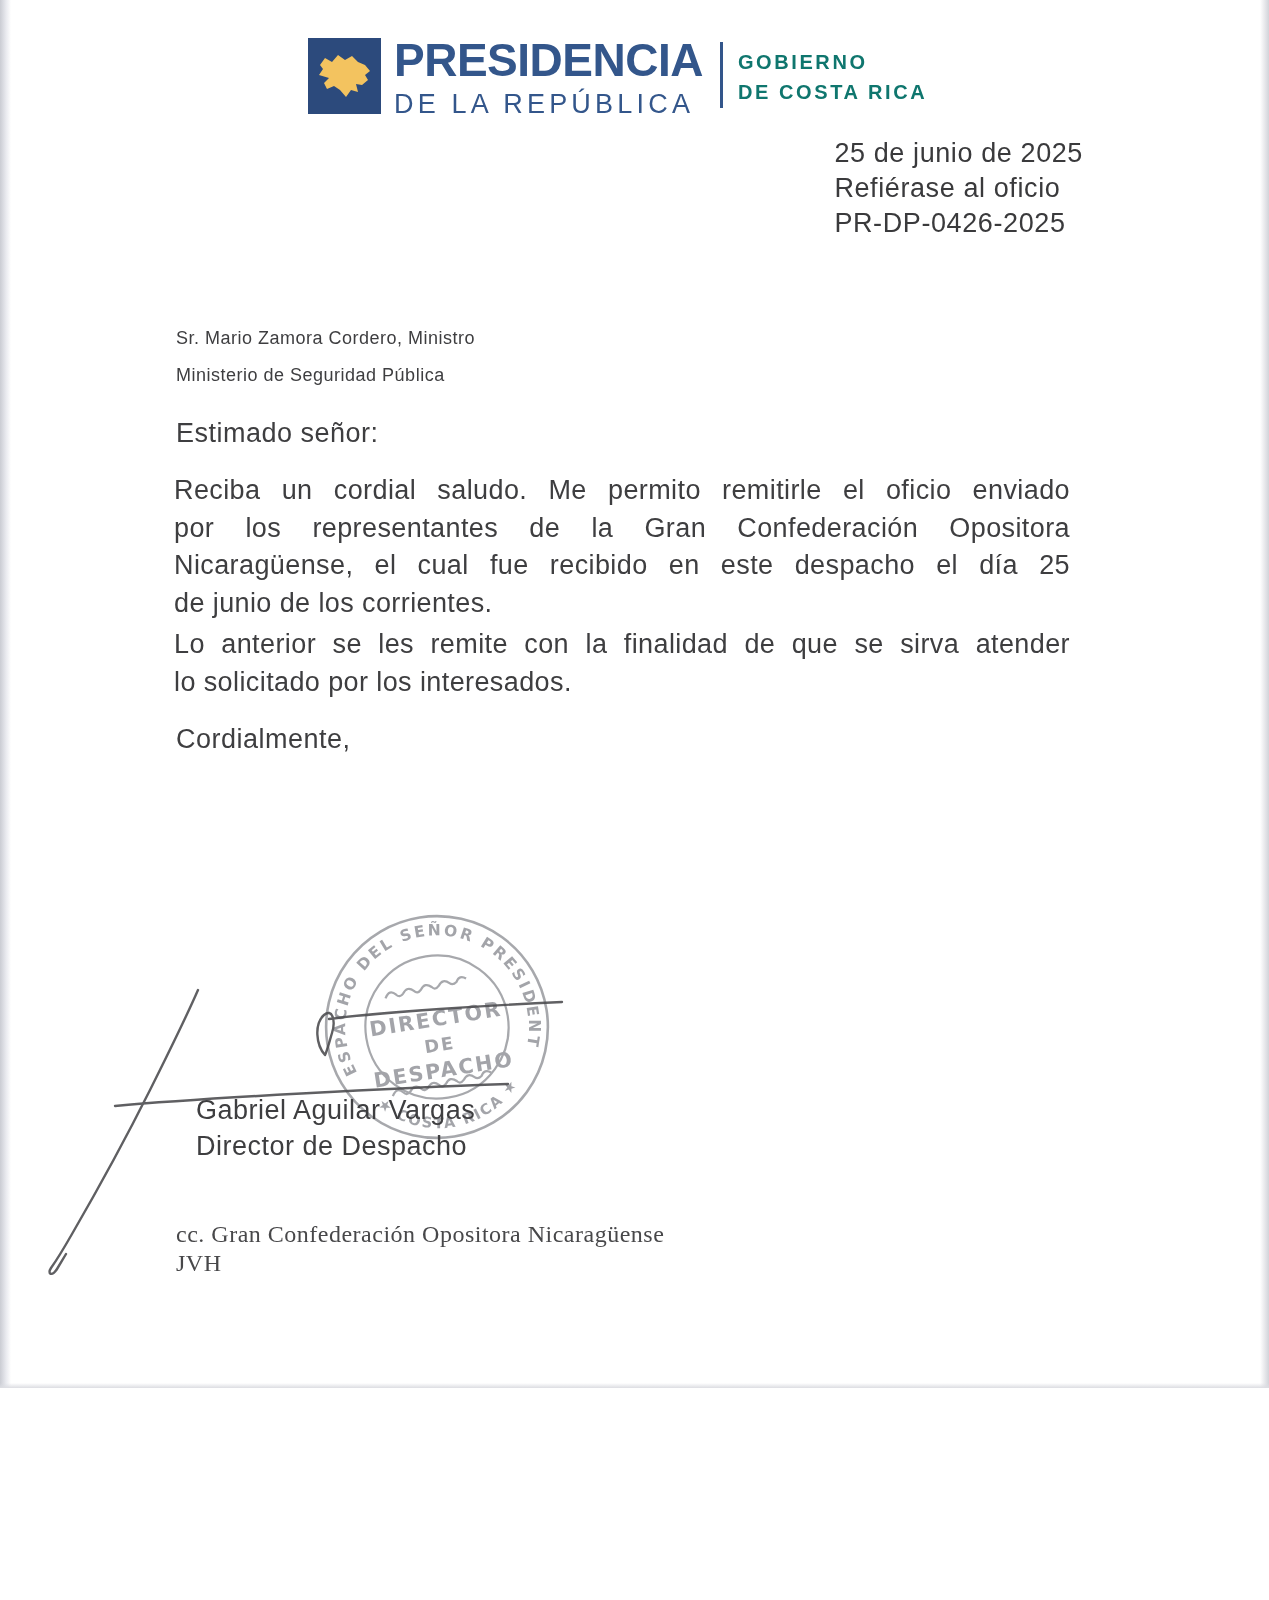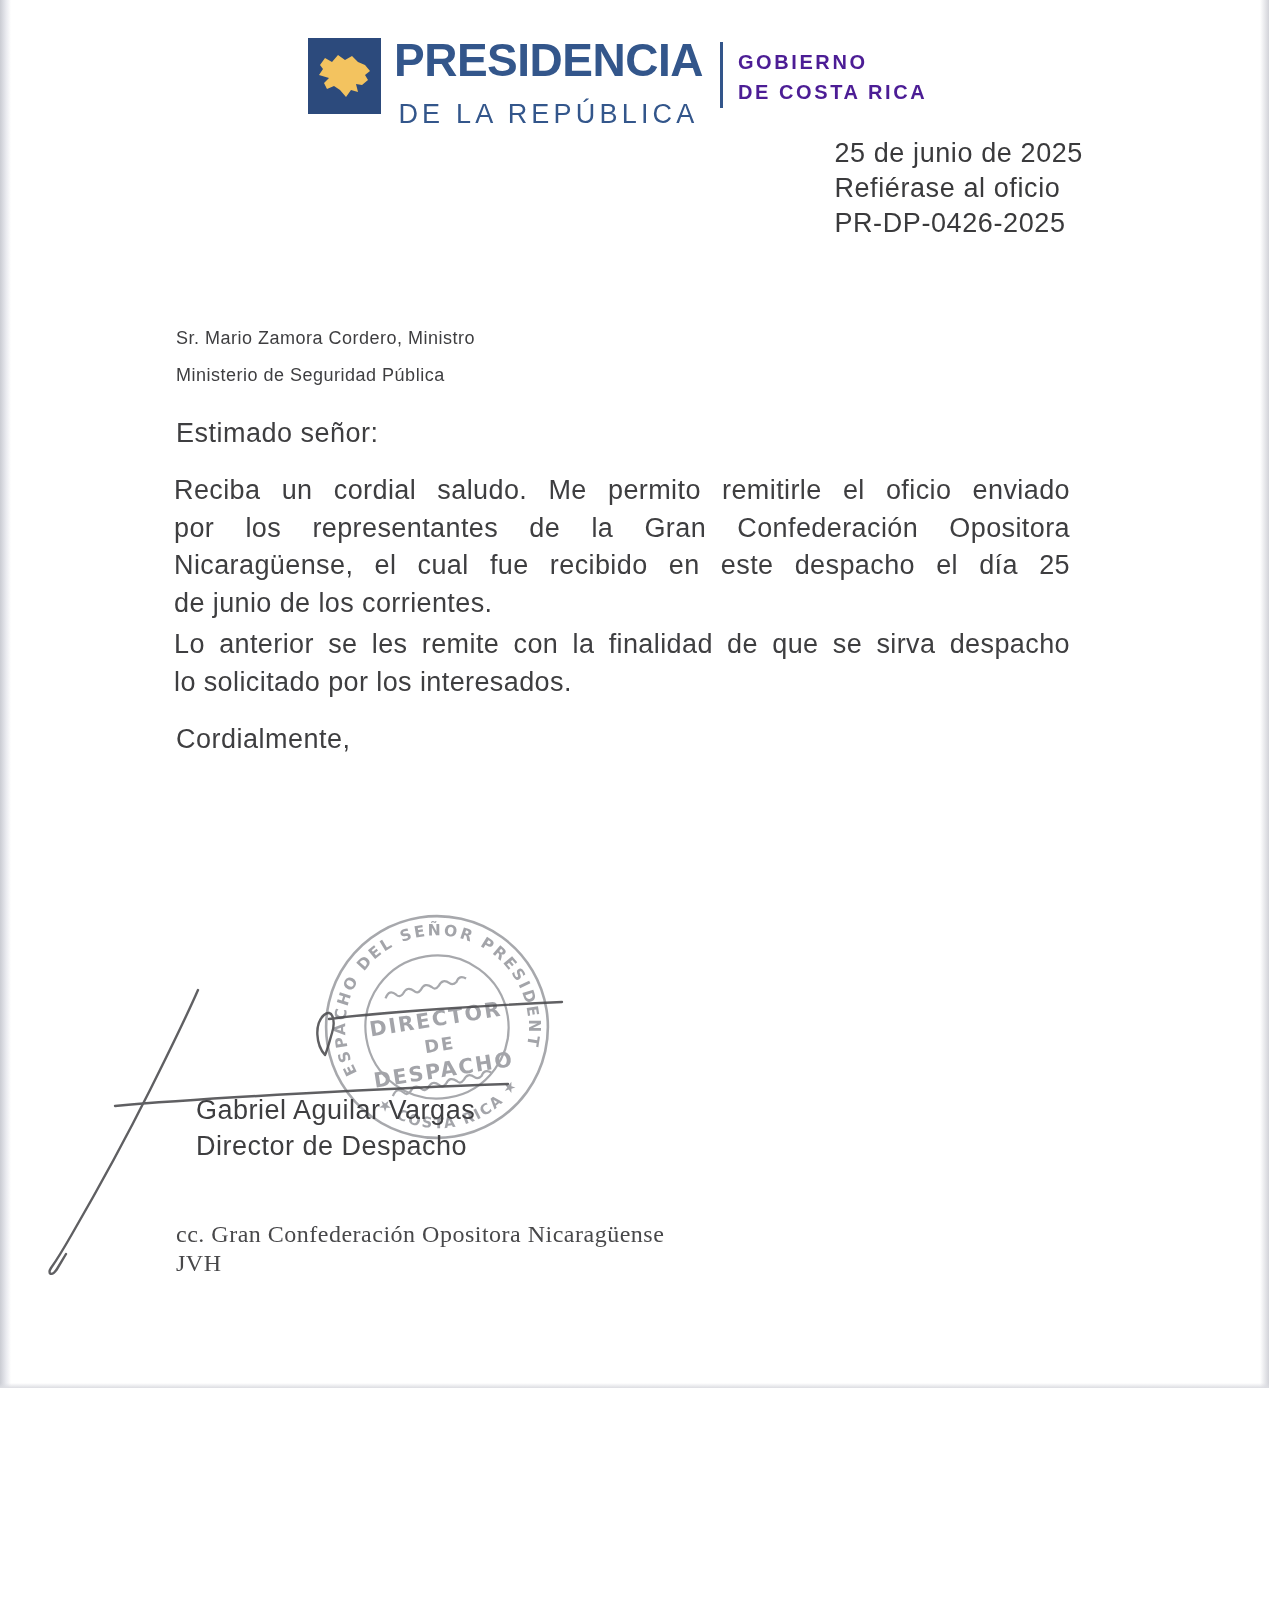"GOBIERNO" .gov { color: #4c1d95 -> #0f766e }
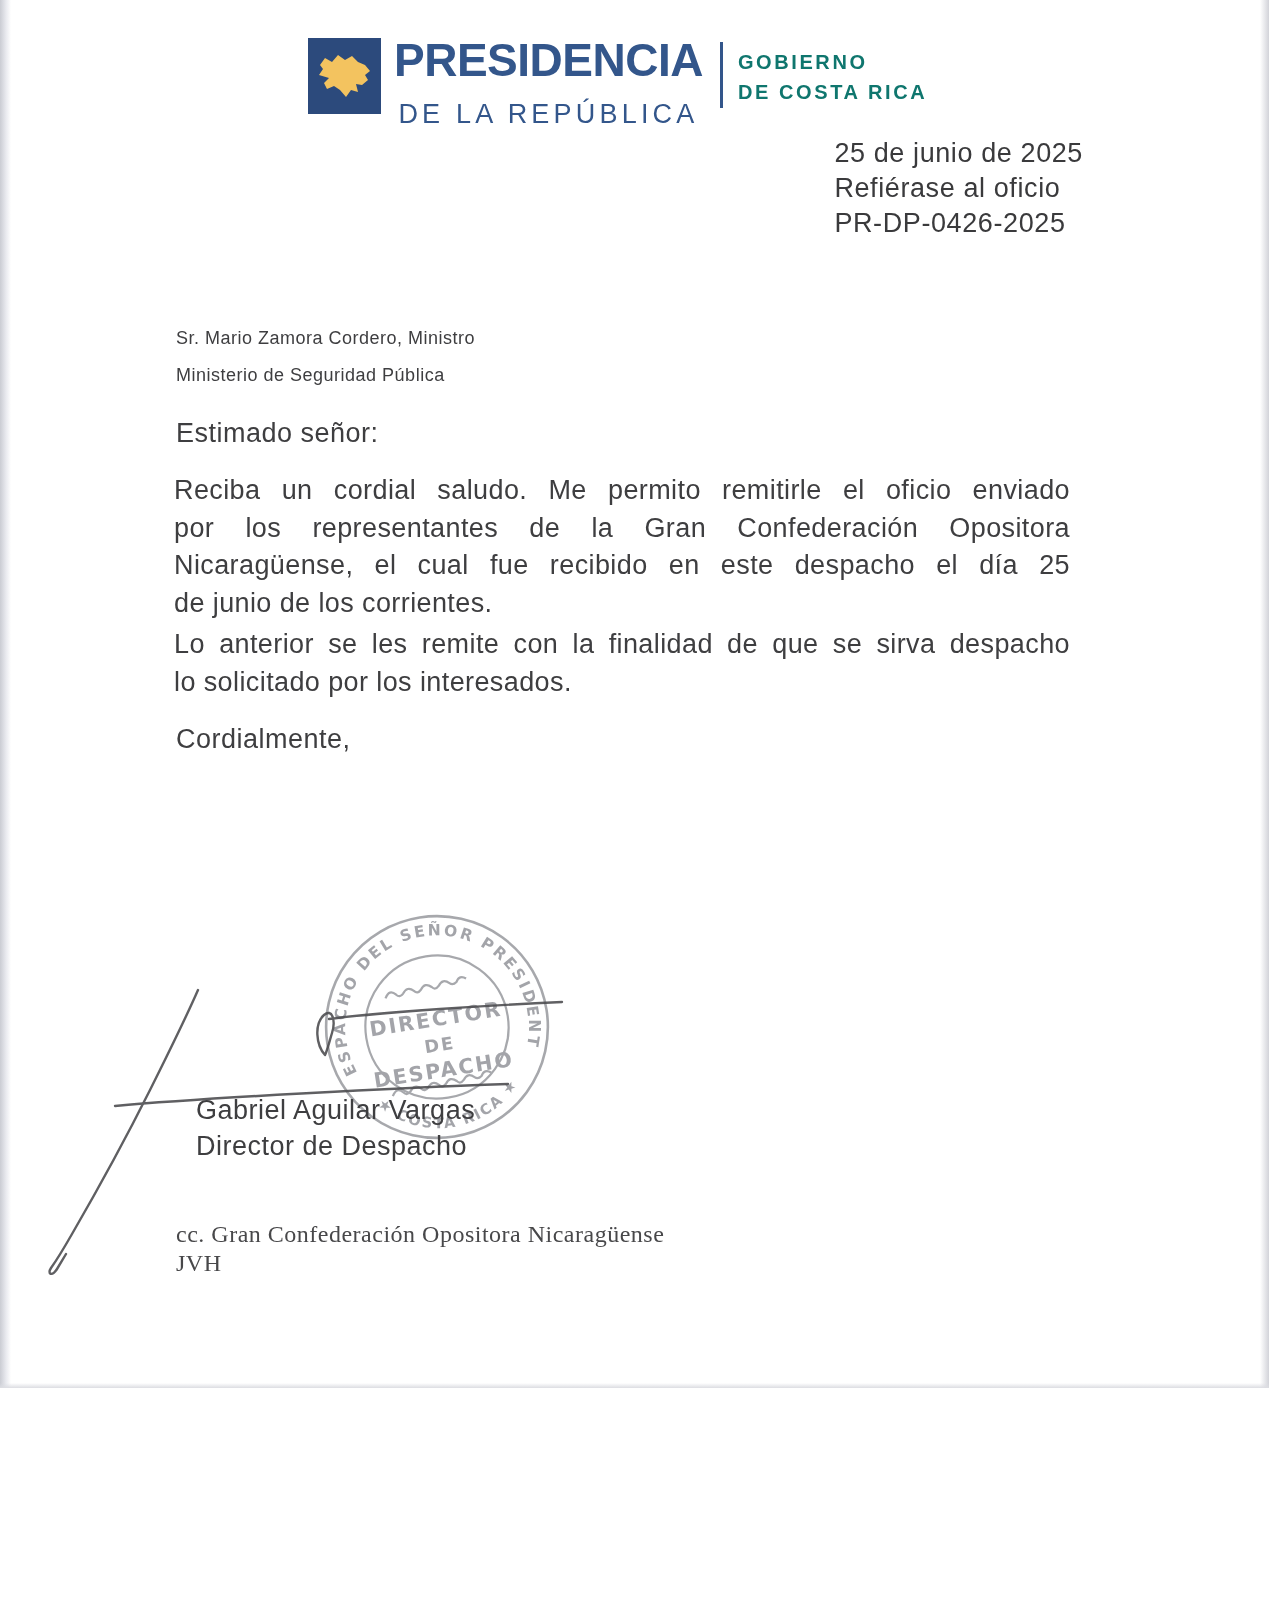"DE LA REPÚBLICA" .wm-bottom { margin-top: 16px -> 6px; text-align: center -> none }
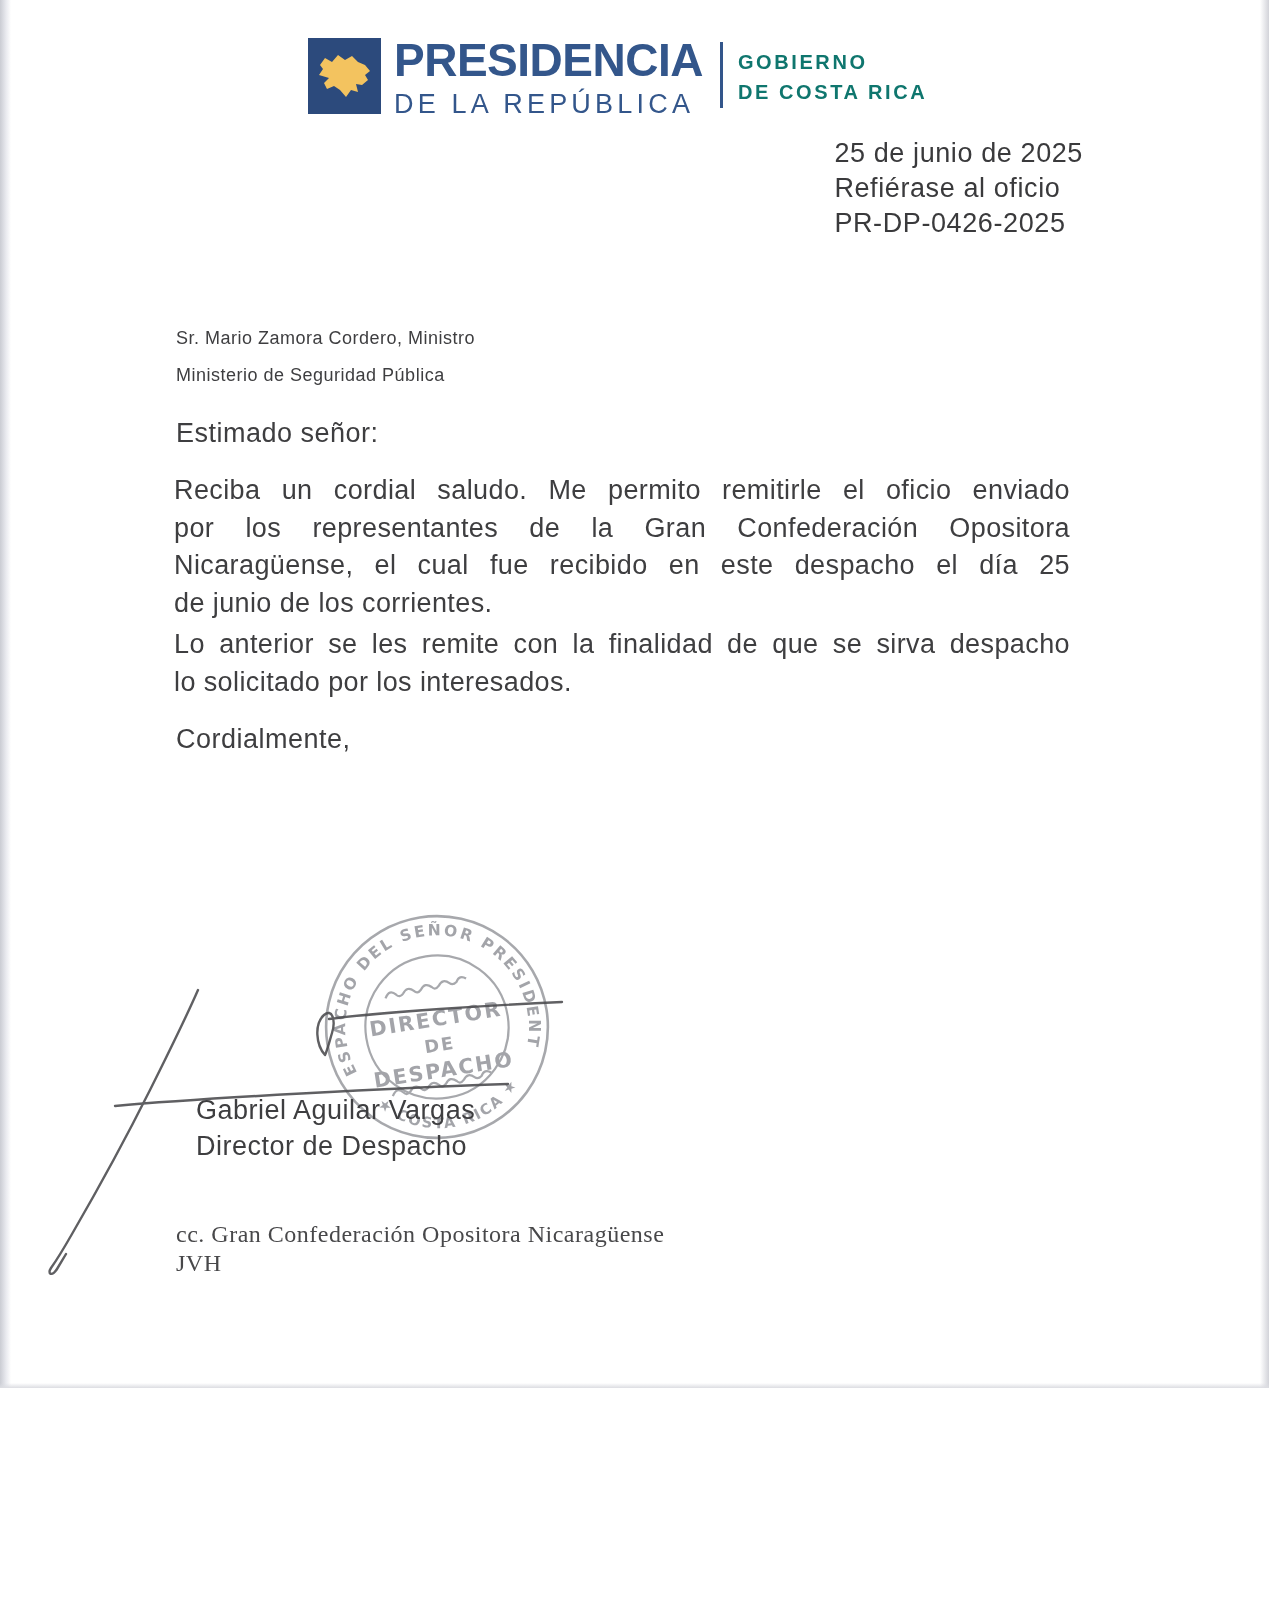"Lo anterior se les remite" div.jline { text: despacho -> atender }
